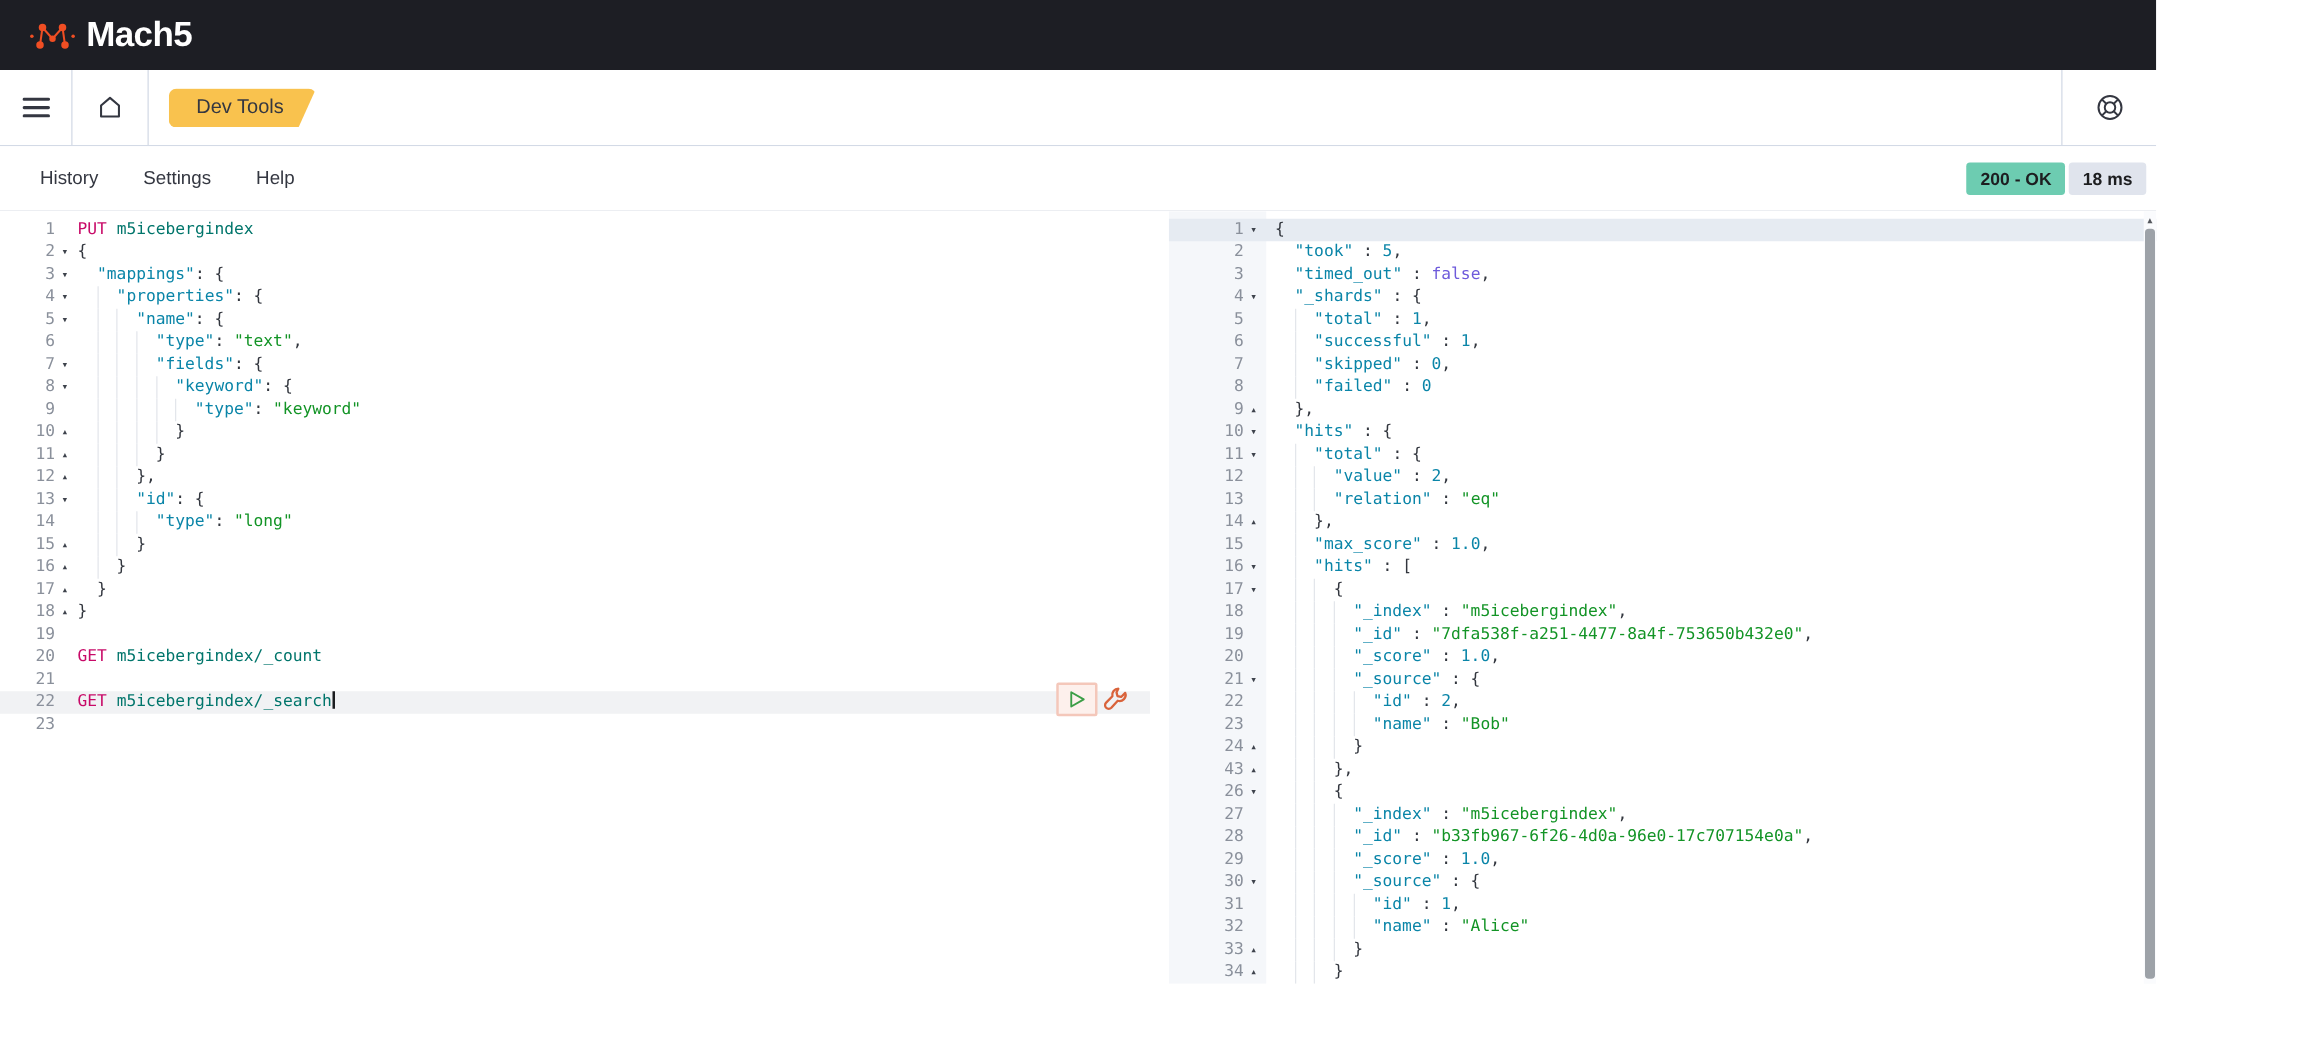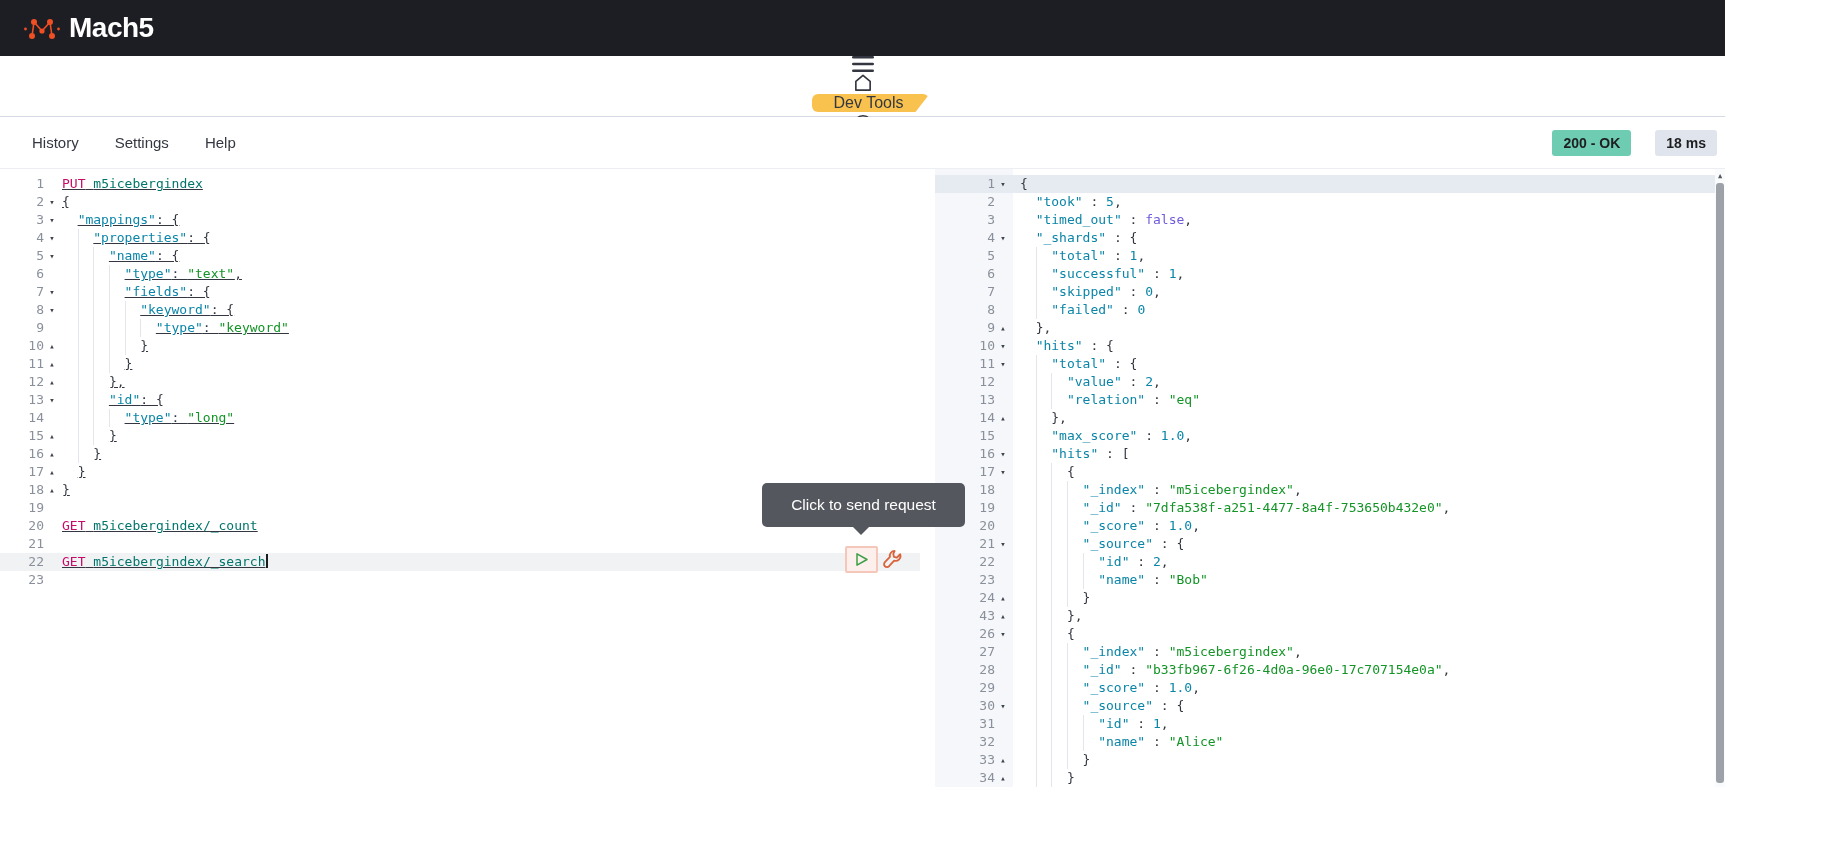"Dev Tools" .toolbar { flex-direction: column -> none }
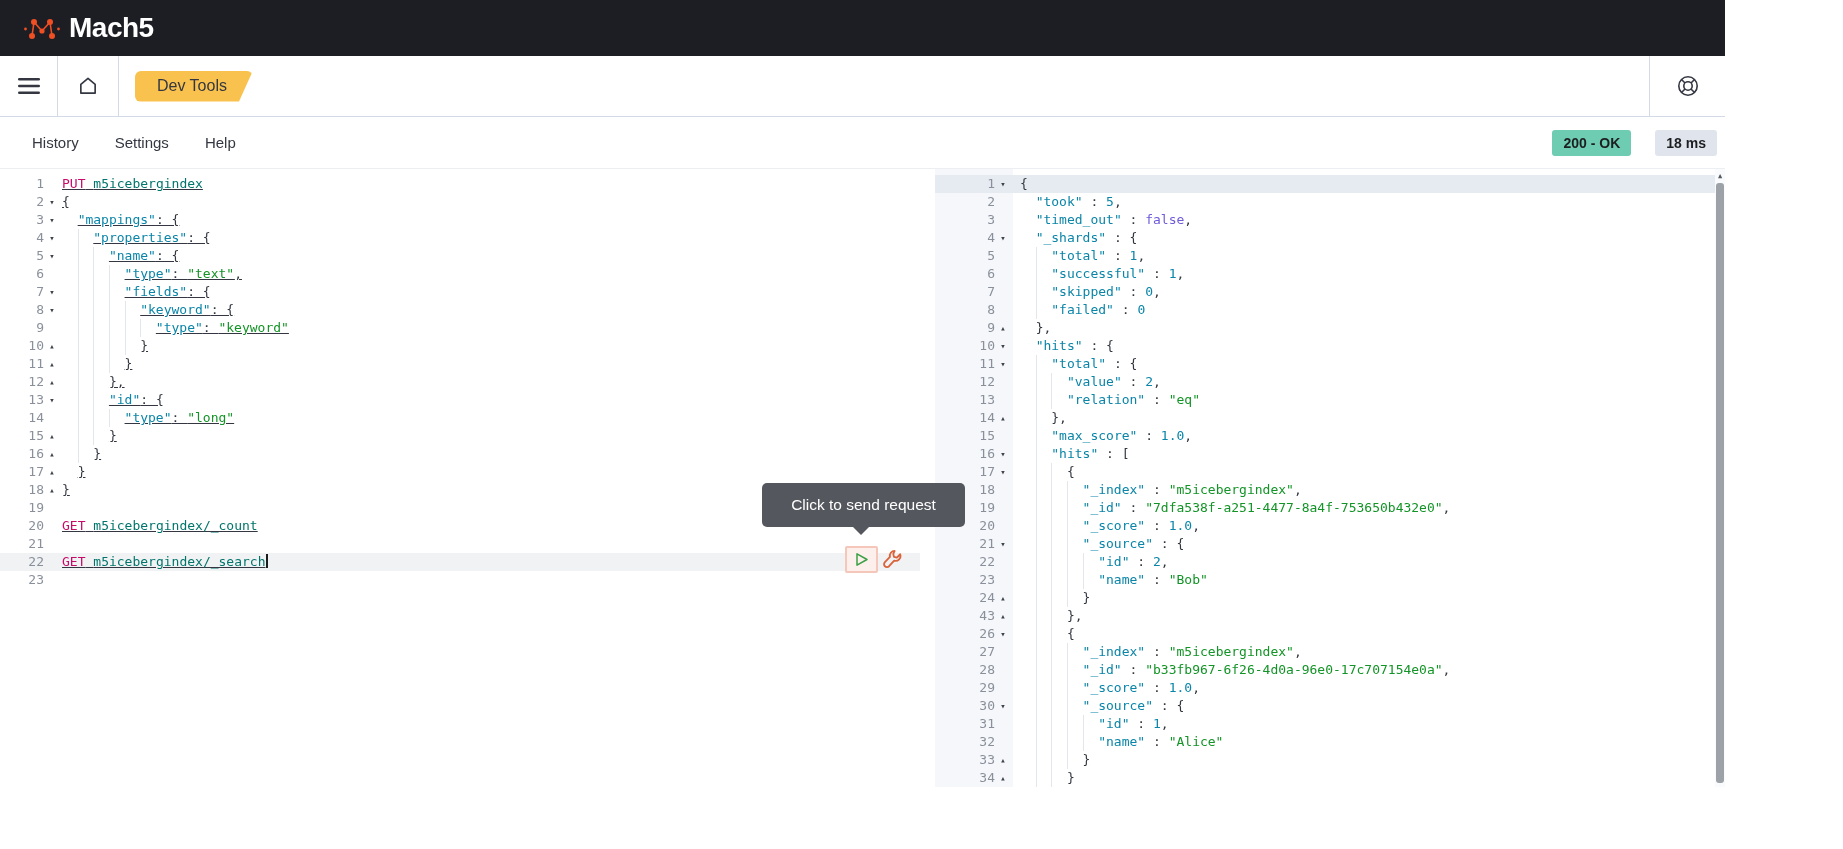"200 - OK" .badges { gap: 24px -> 3px }
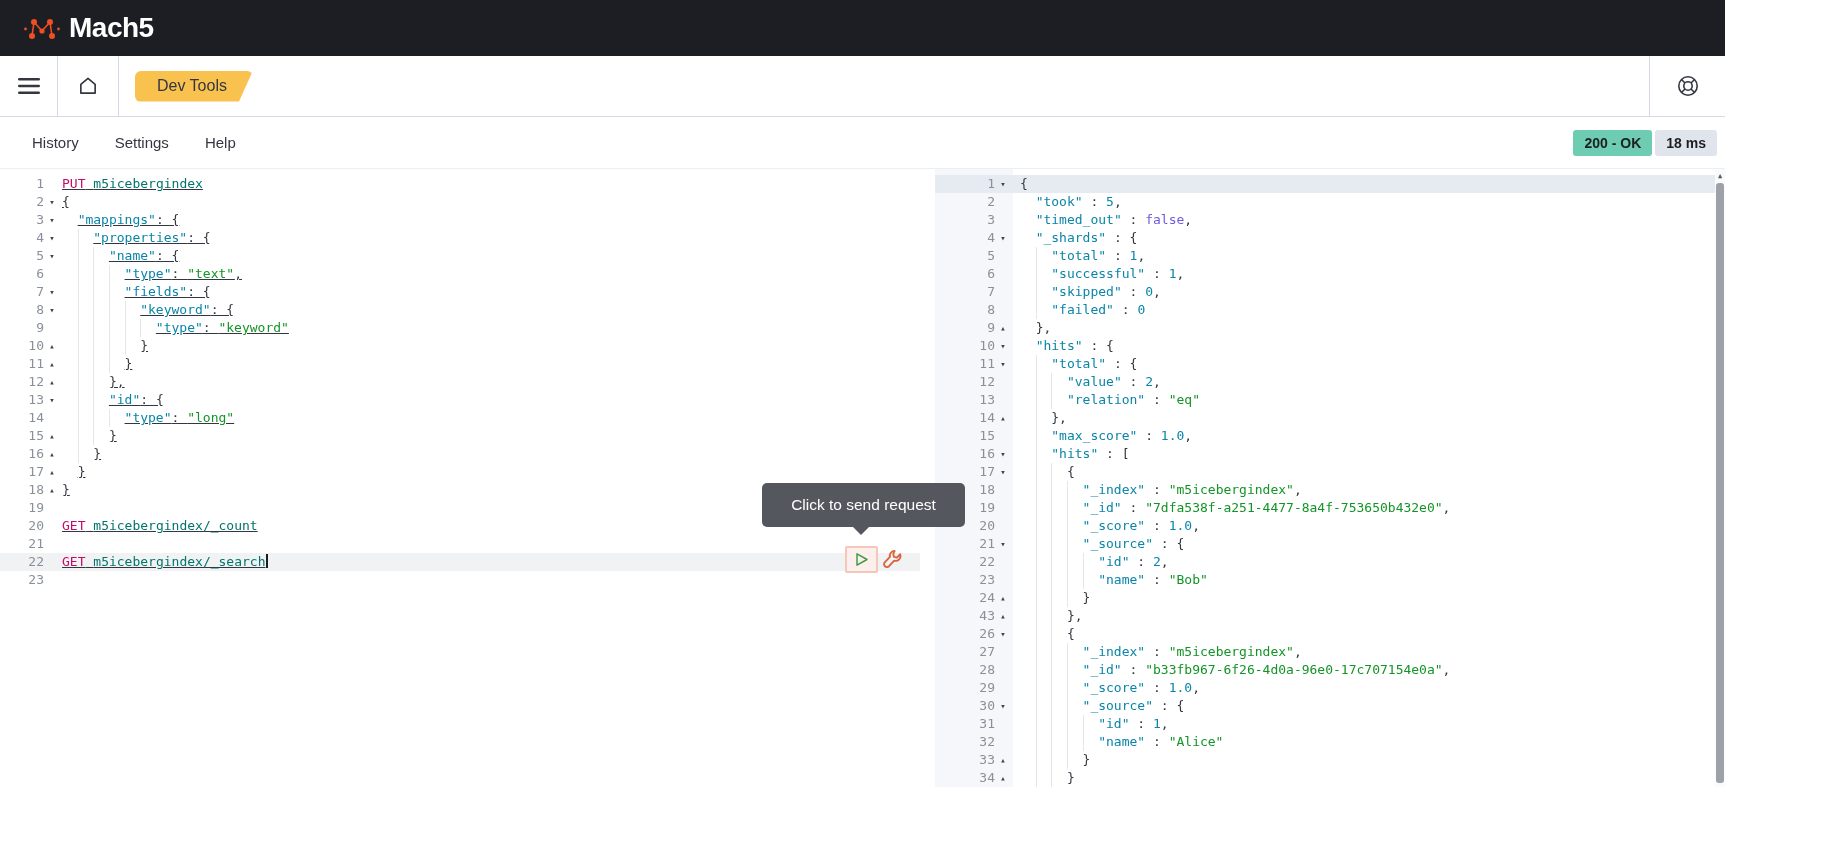"PUT m5icebergindex" .left-pane .txt { text-decoration: underline -> none }
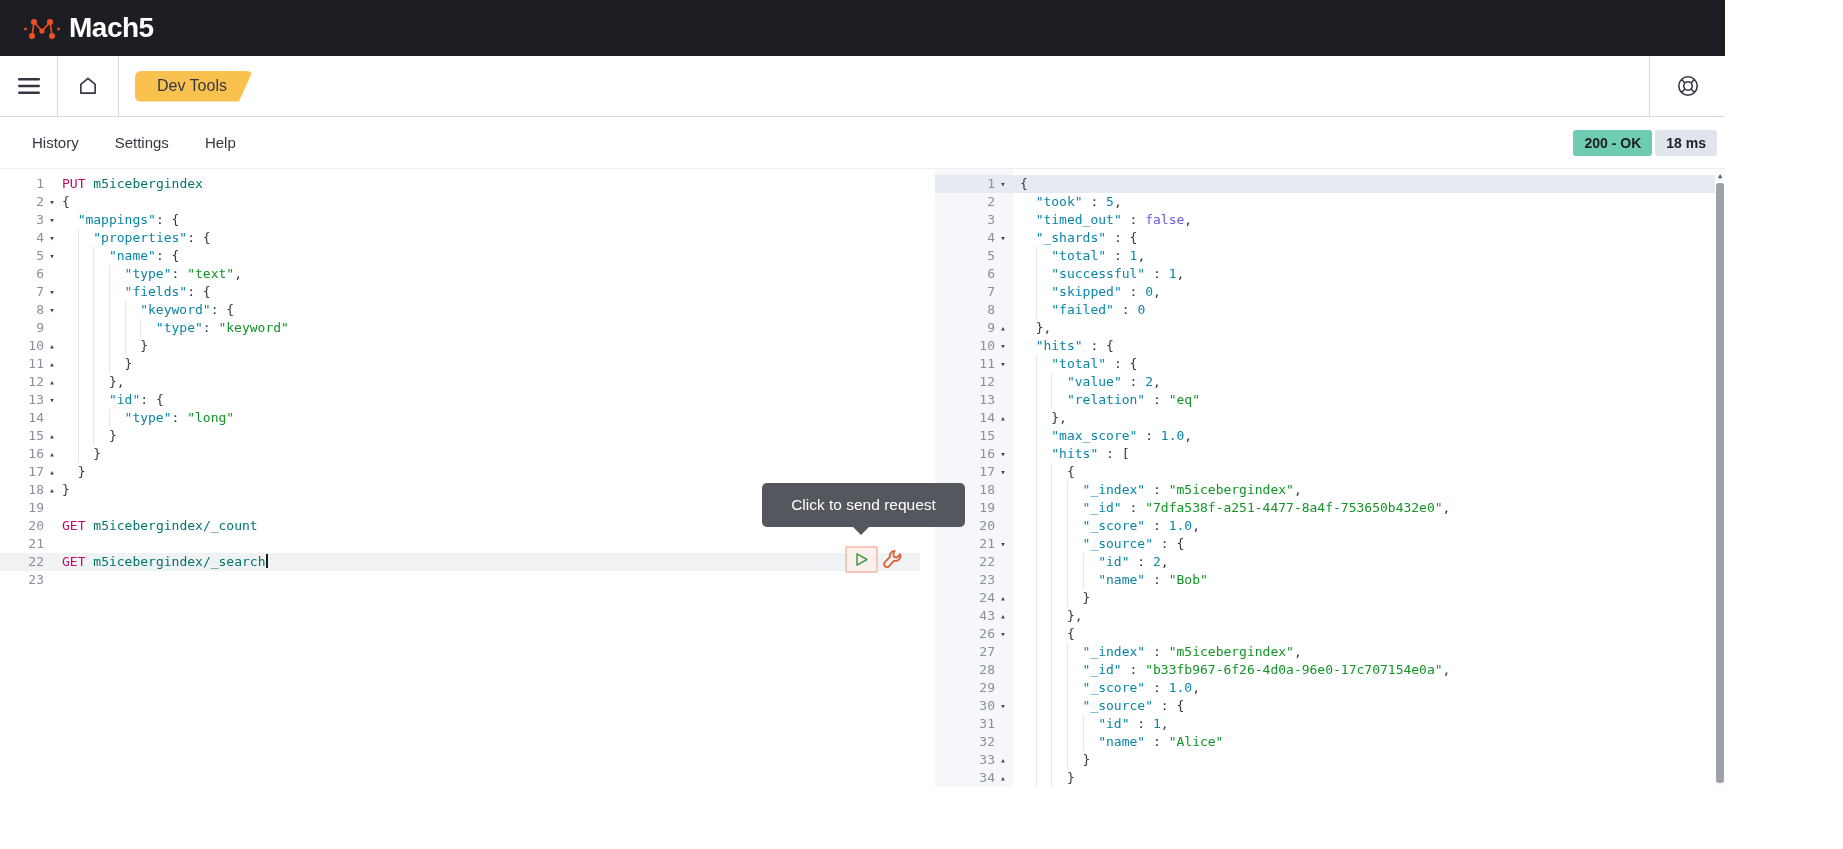"Click to send request" div.tooltip { html: <div> <span>Click to send request</span> </div> -> none }
